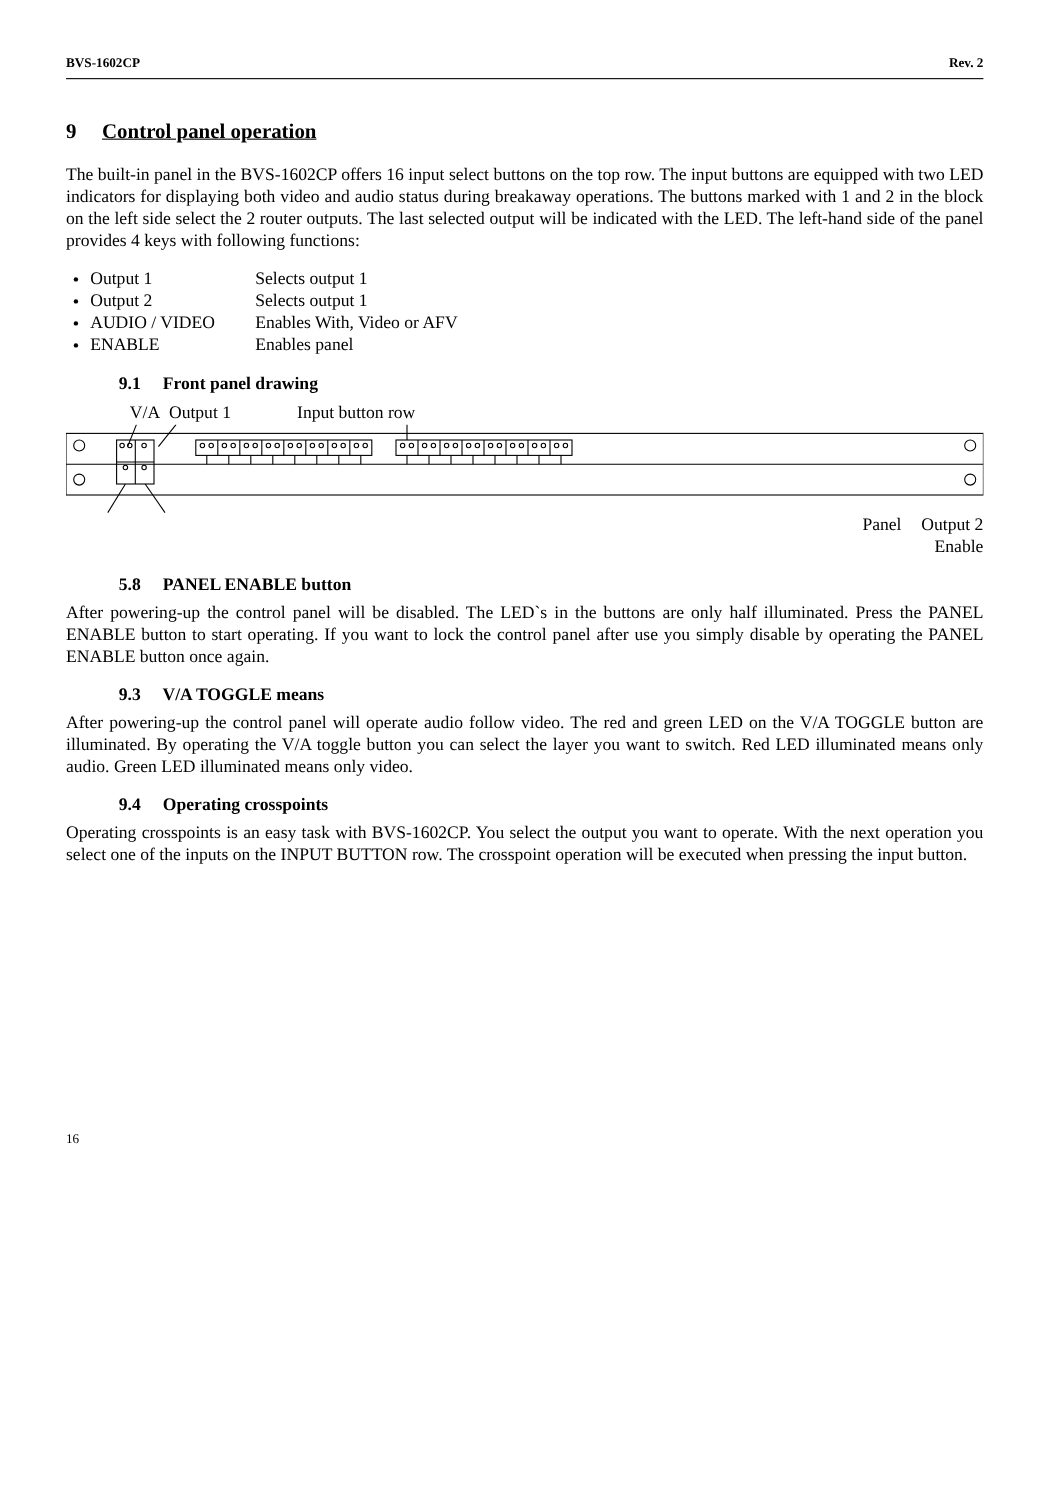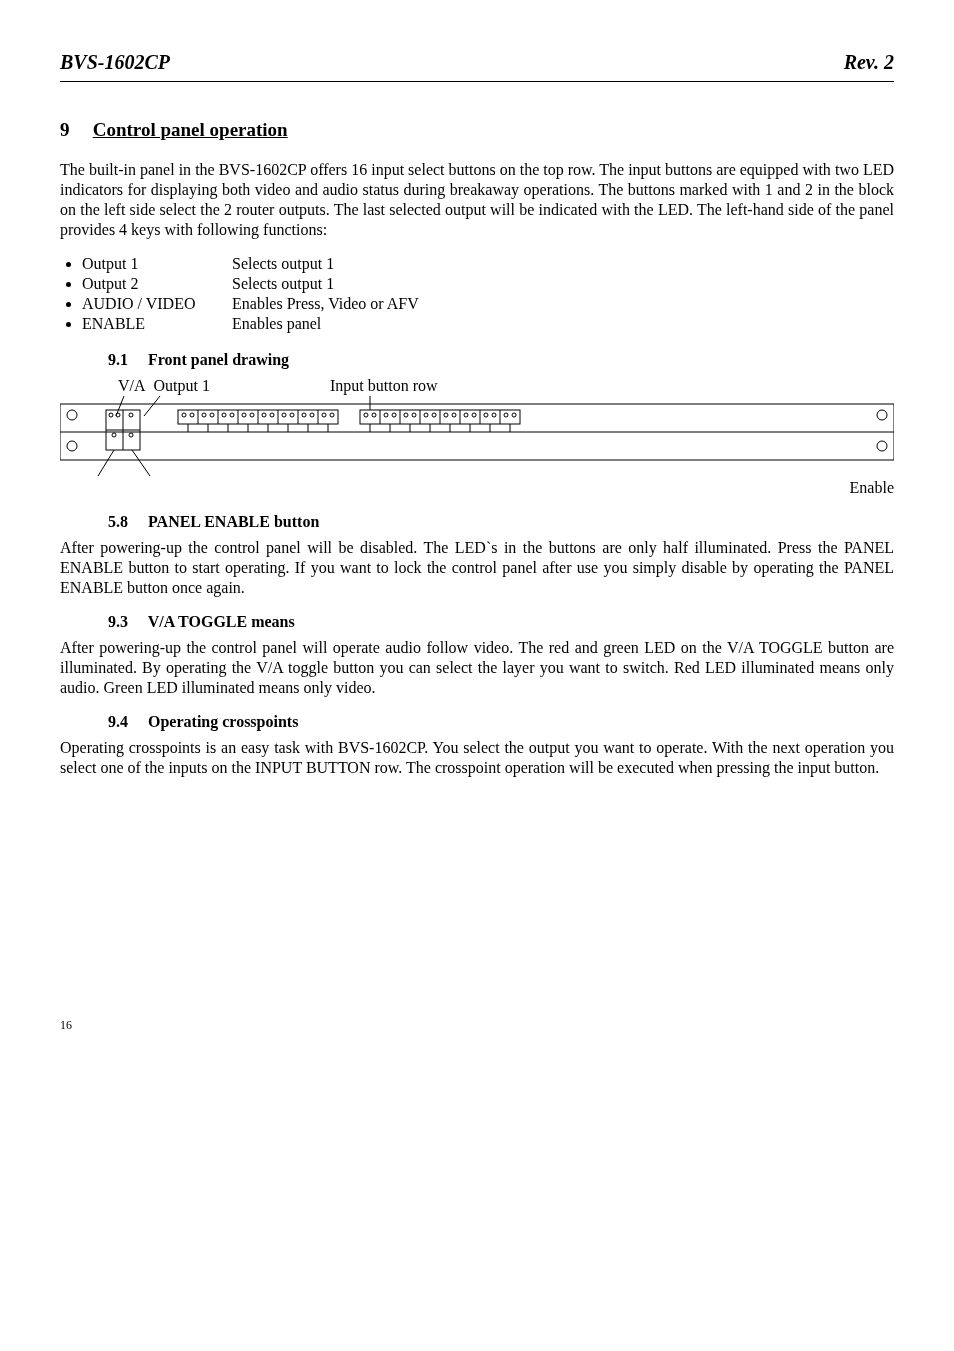"BVS-1602CP" .hdr-row { font-size: 20px -> 12px; font-style: italic -> none }
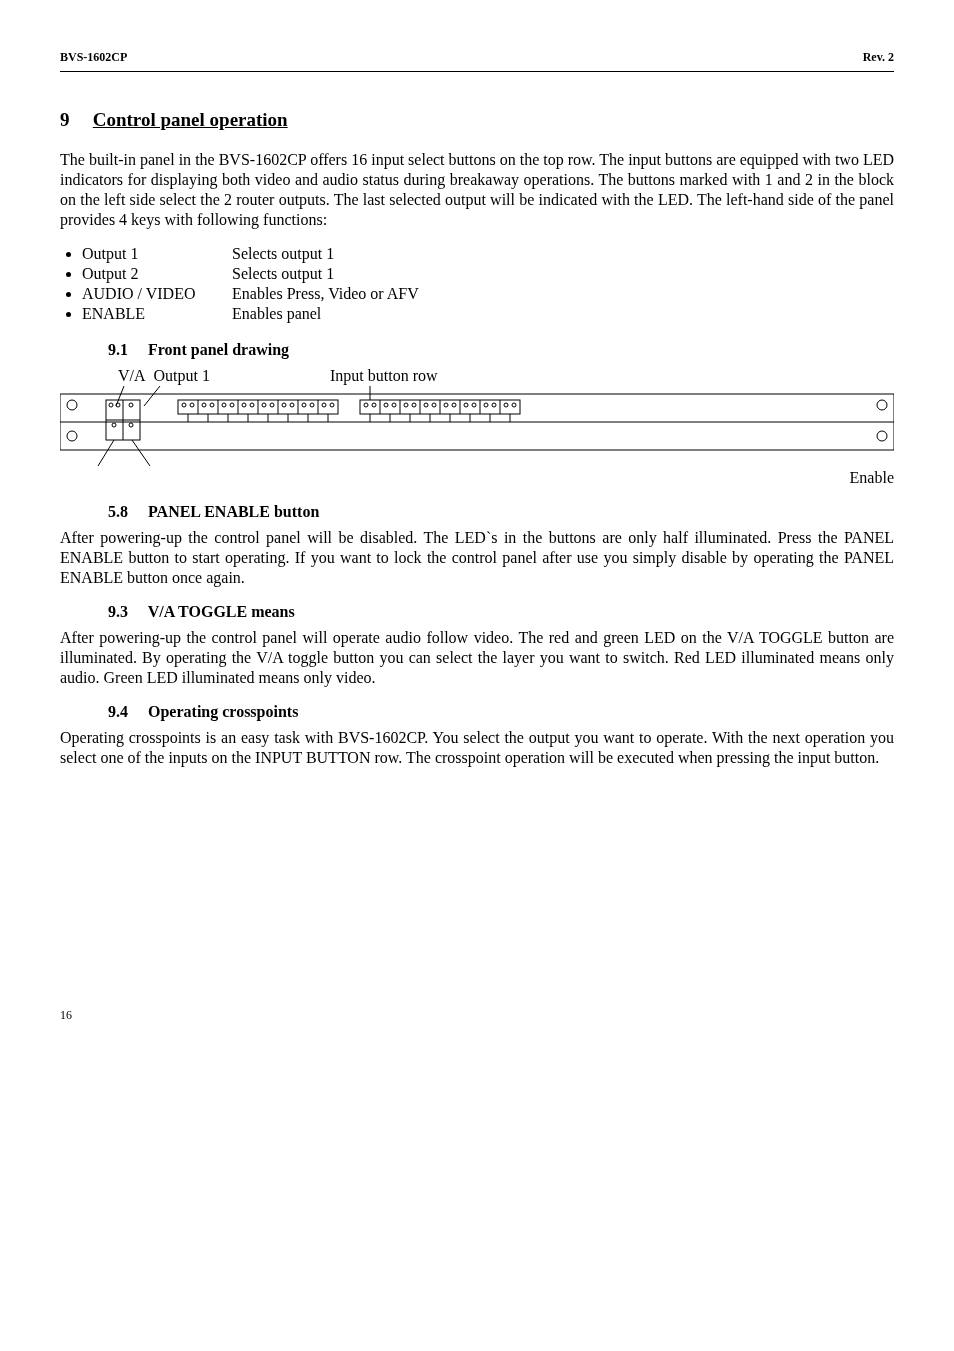"Enables Press, Video or AFV" span { text: Press -> With }
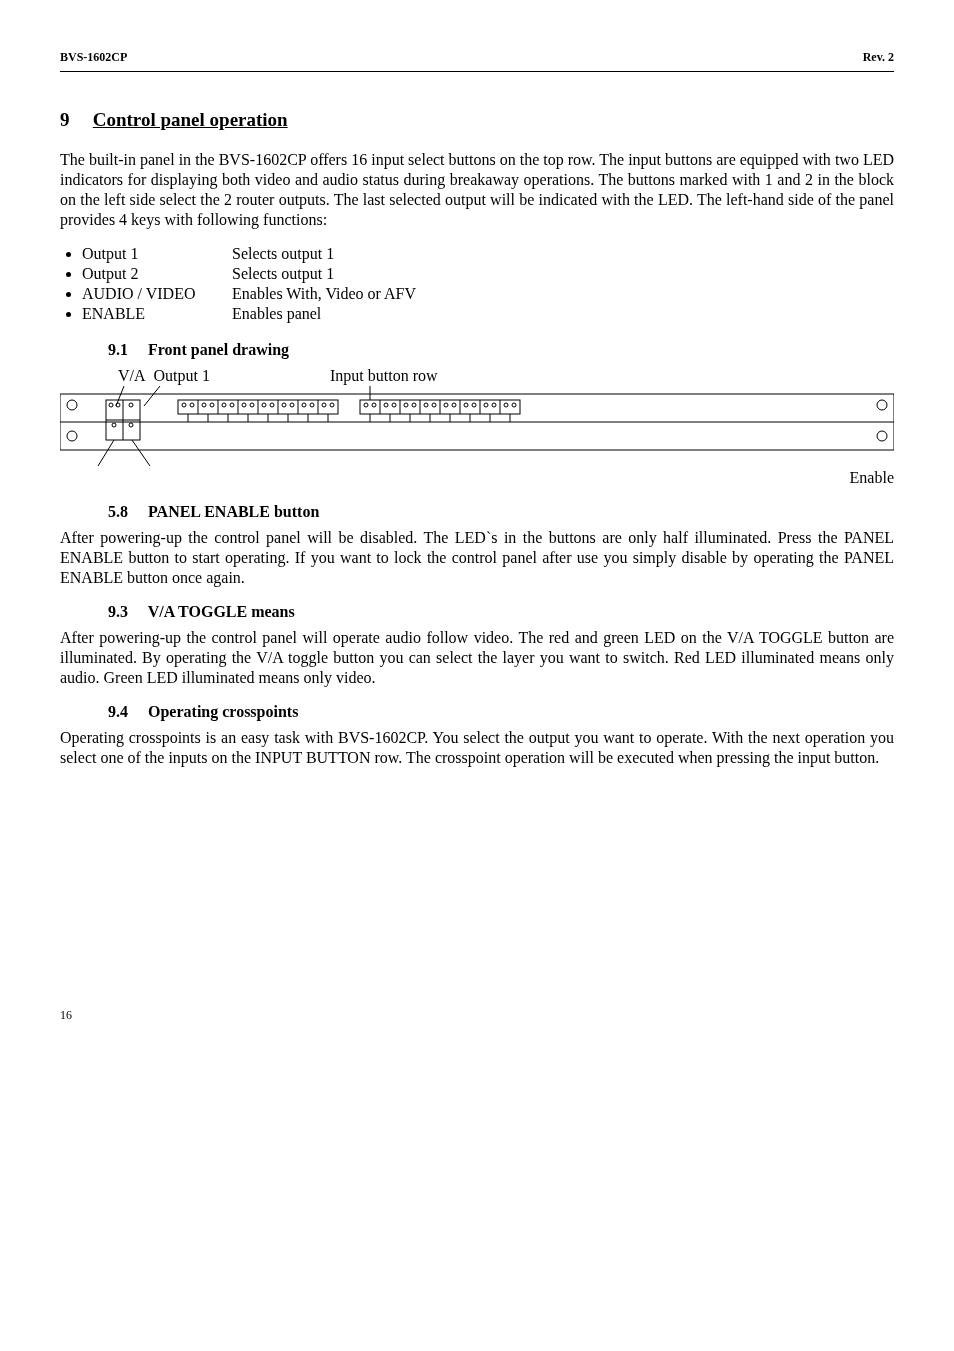"Input button row" .labels-top .lab3 { margin-left: 120px -> 60px }
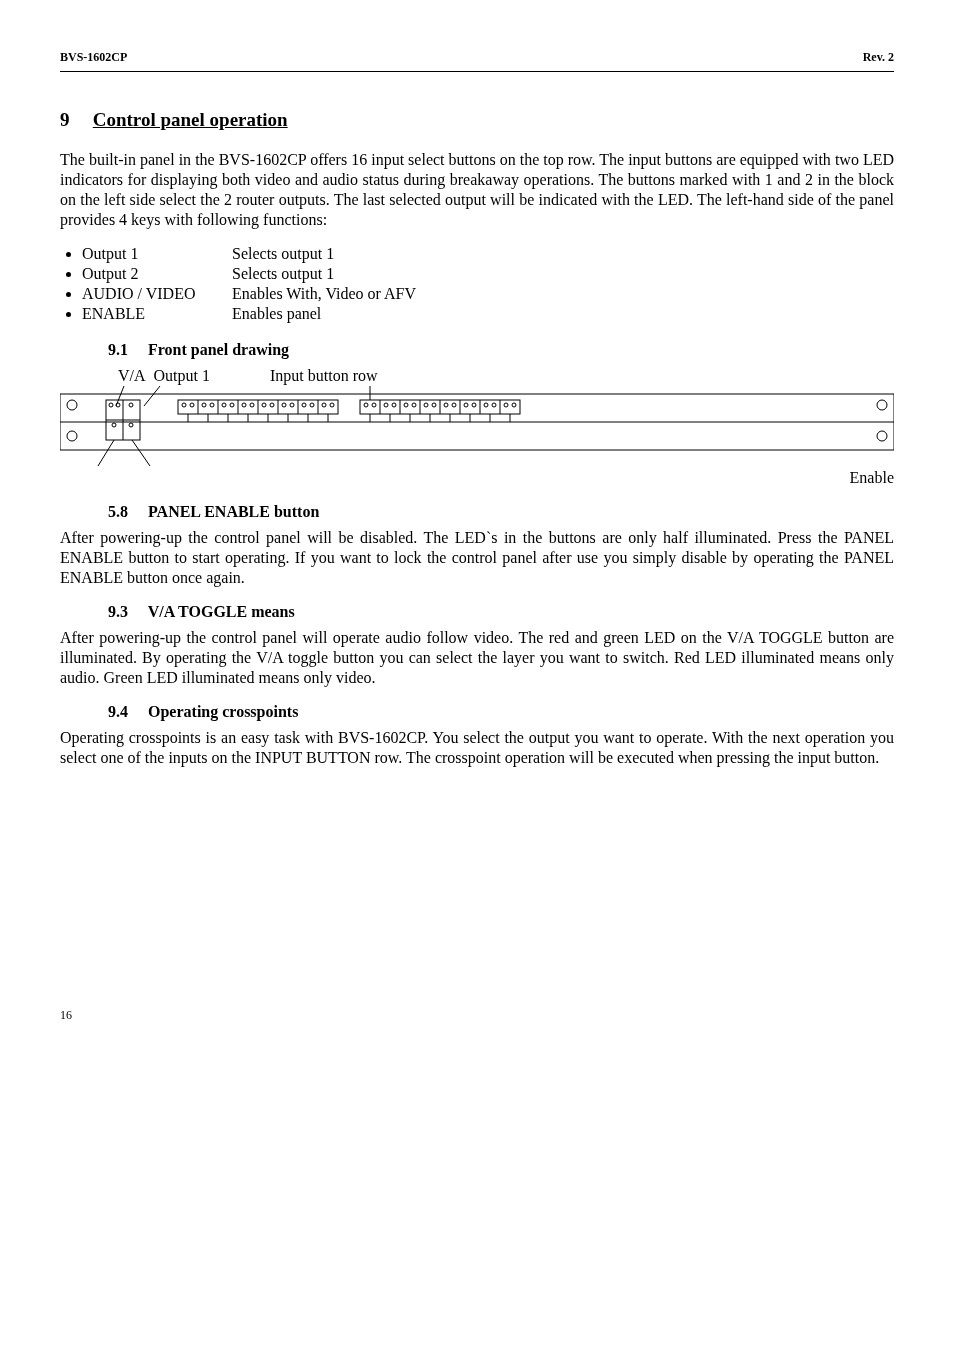"Panel Output 2" div.line1 { html: none -> <div> <span>Panel</span> <span>Output 2</span> </div> }
